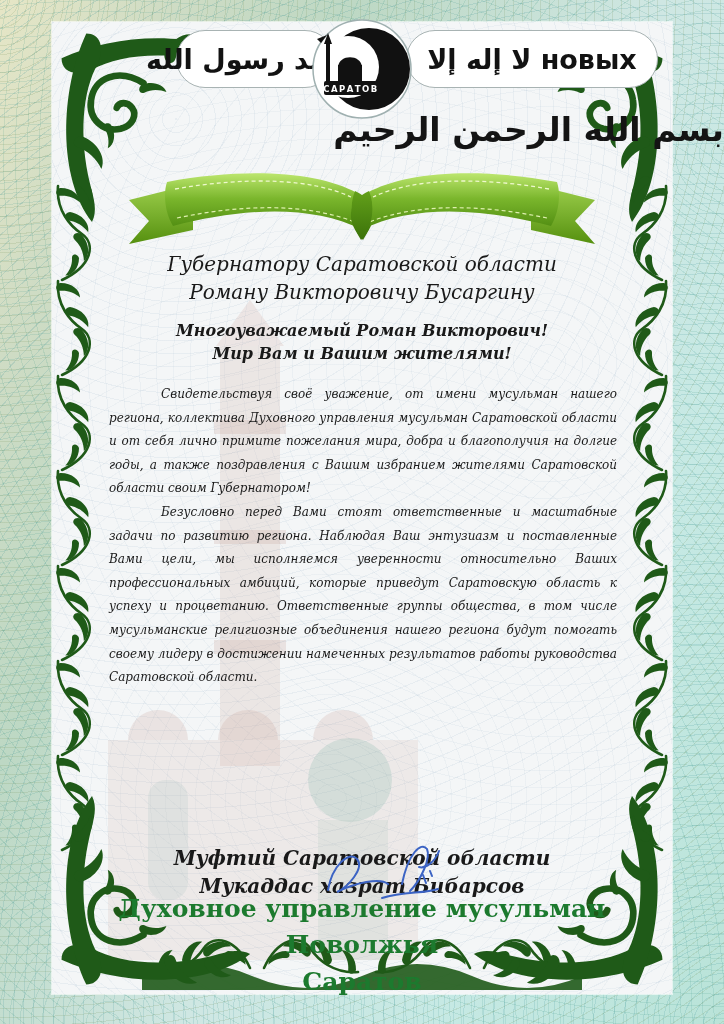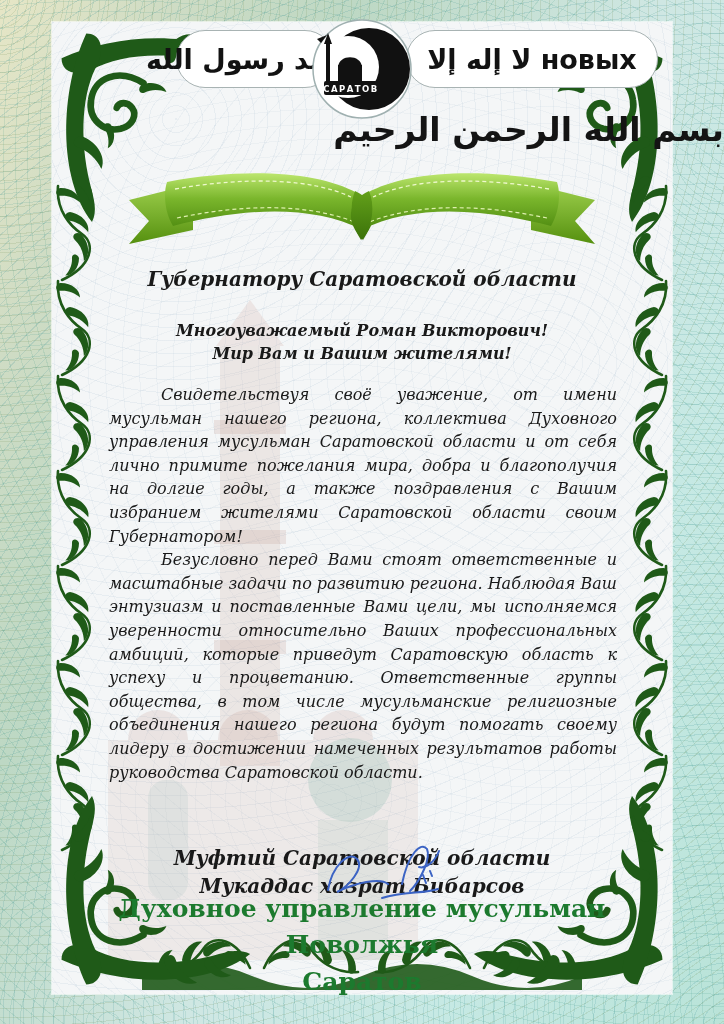"Губернатору Саратовской области" .address { font-weight: bold -> normal; top: 265px -> 250px }
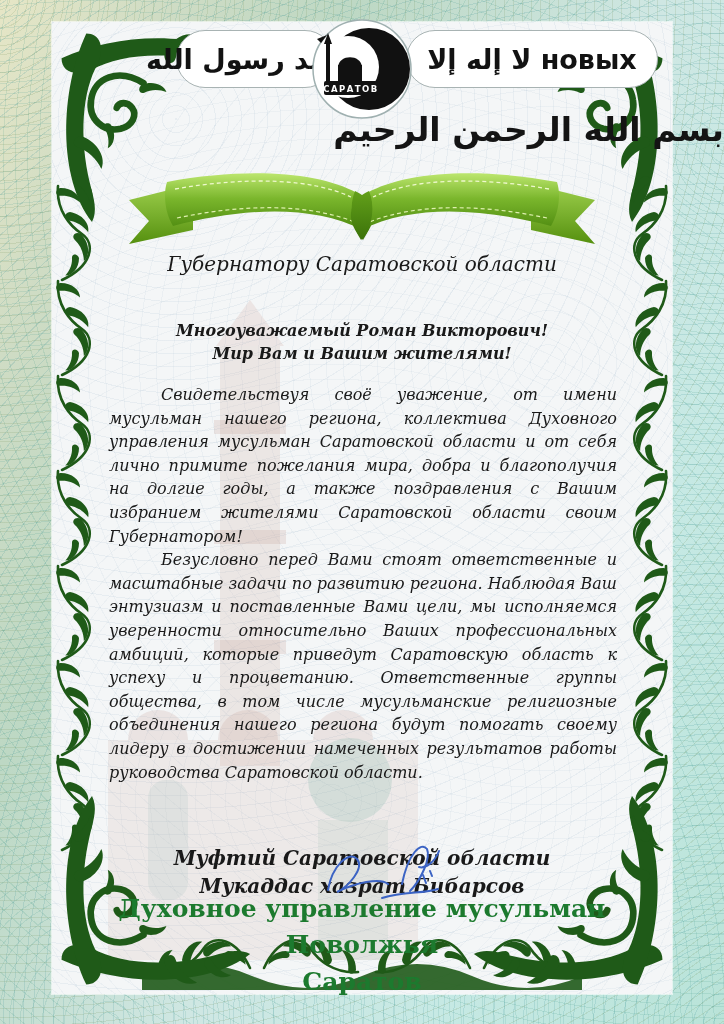"Роману Викторовичу Бусаргину" div { html: none -> <div>Роману Викторовичу Бусаргину</div> }
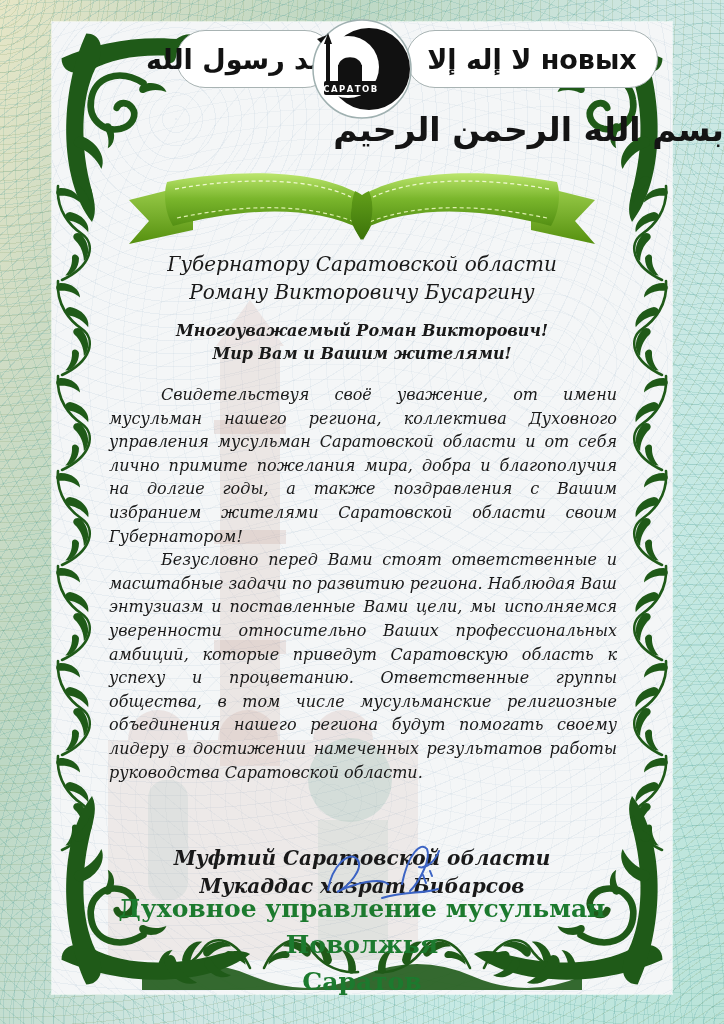"Свидетельствуя своё уважение, от имени" .body-text { font-size: 16px -> 12px }
